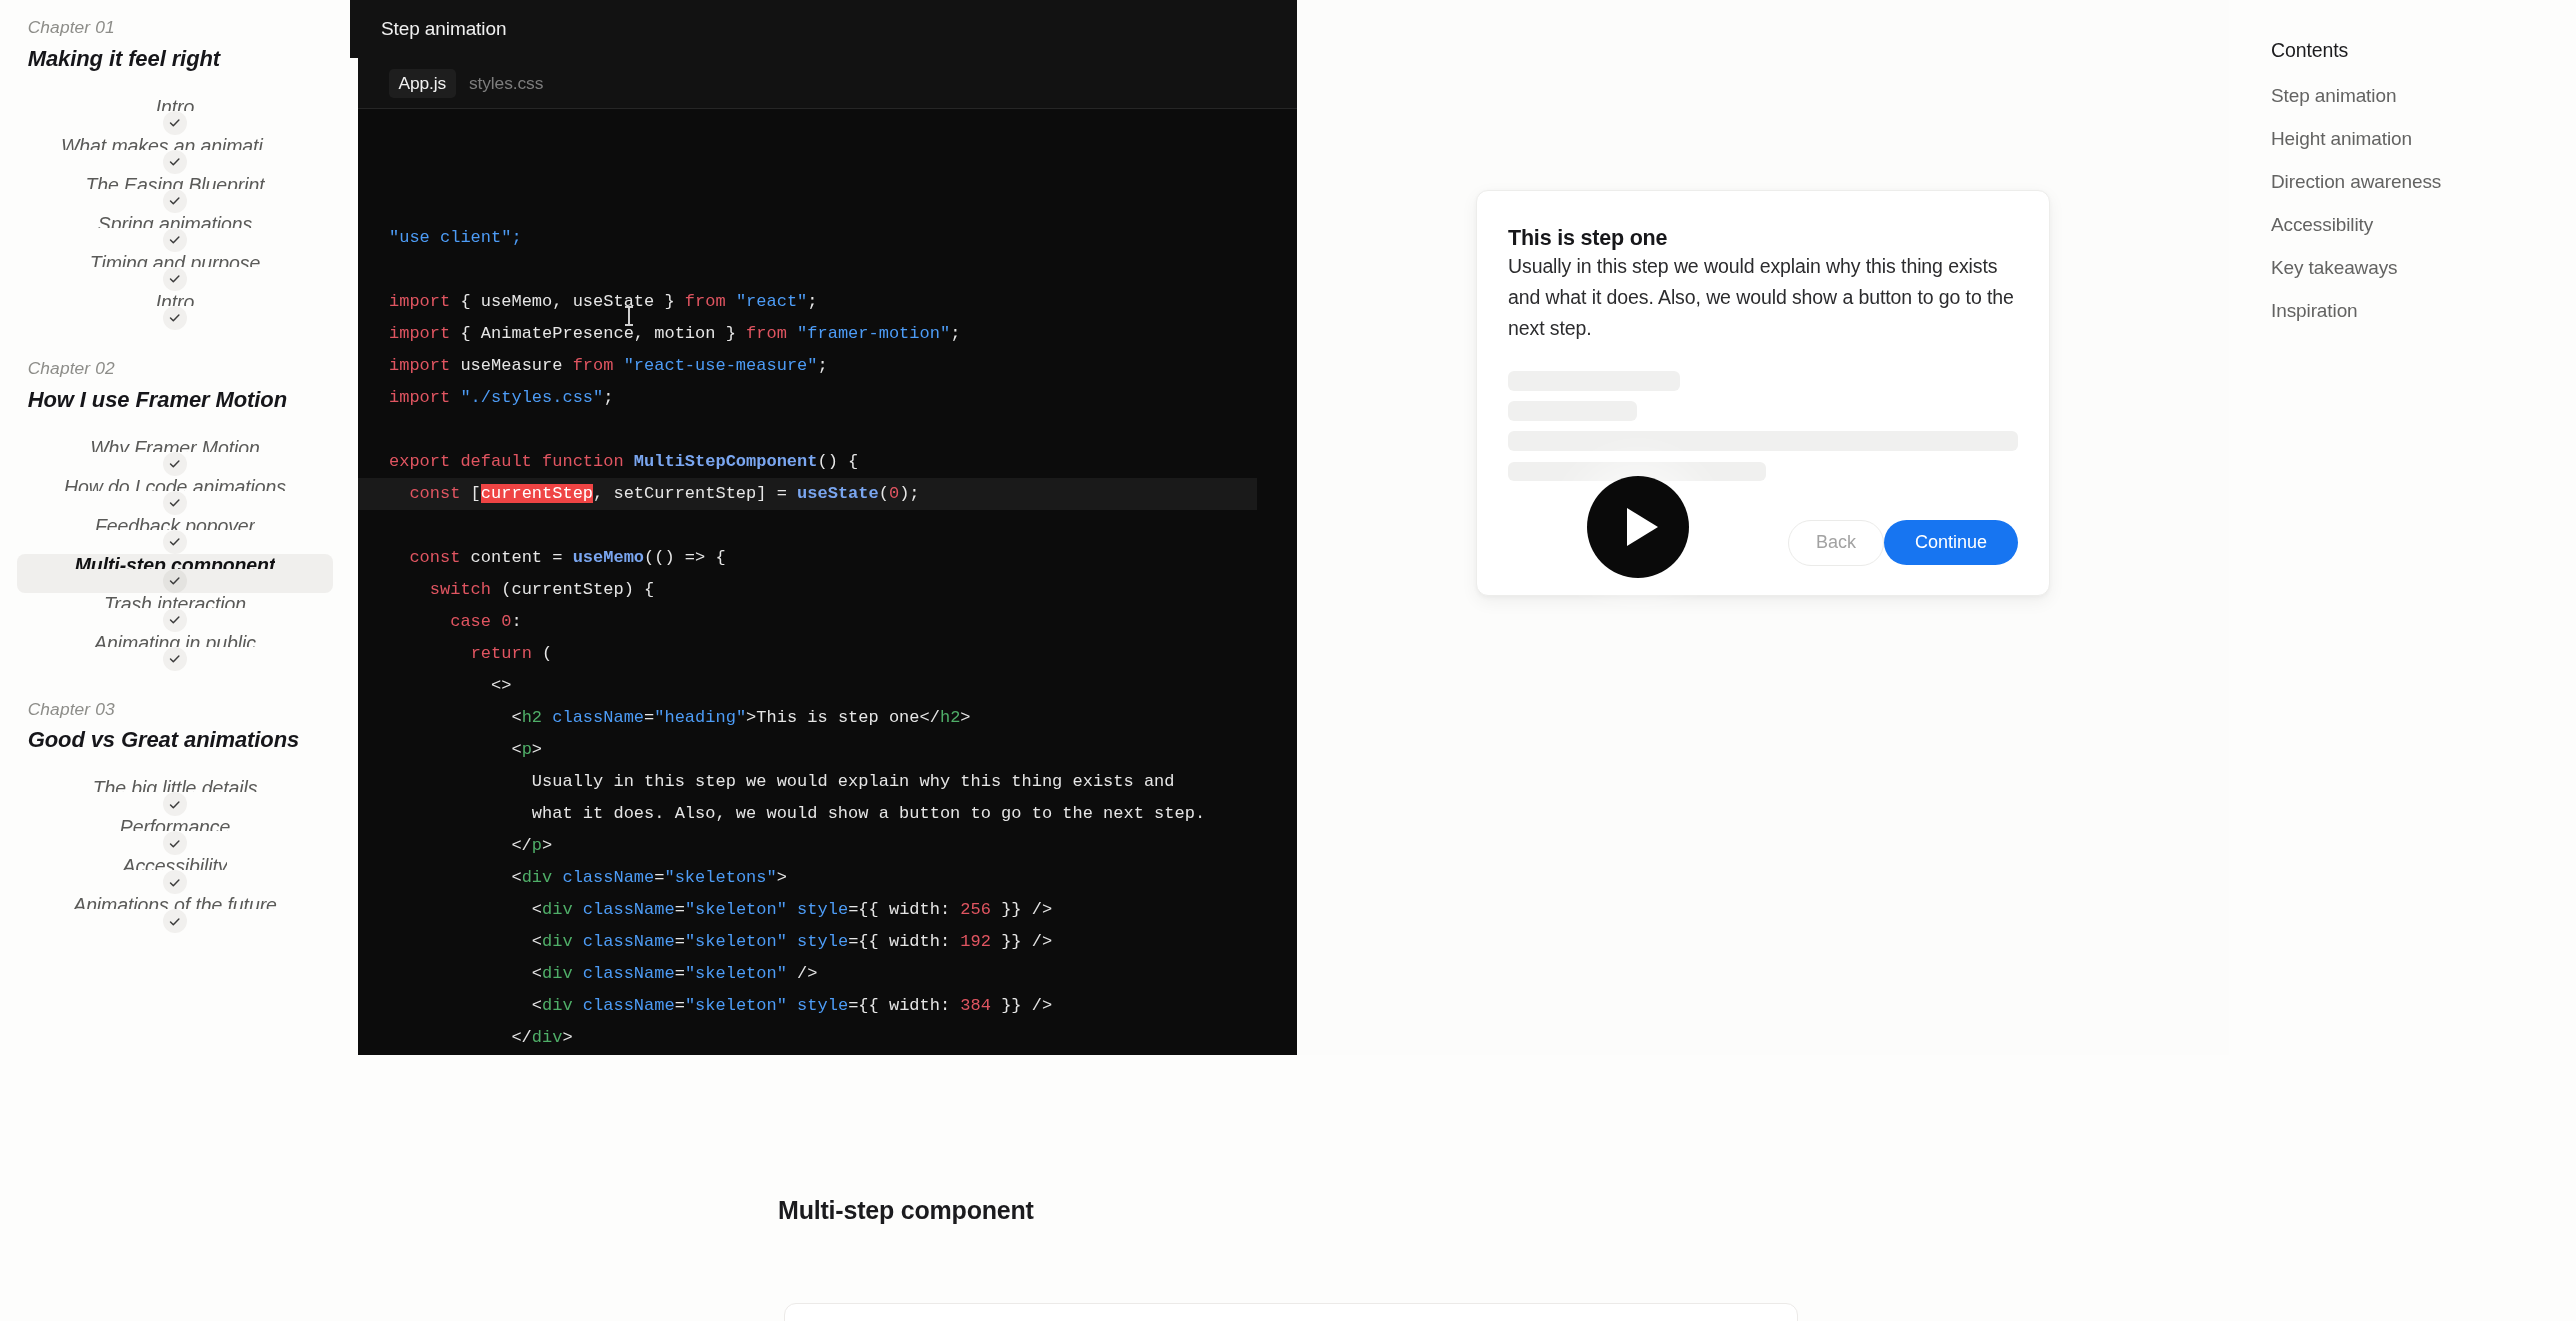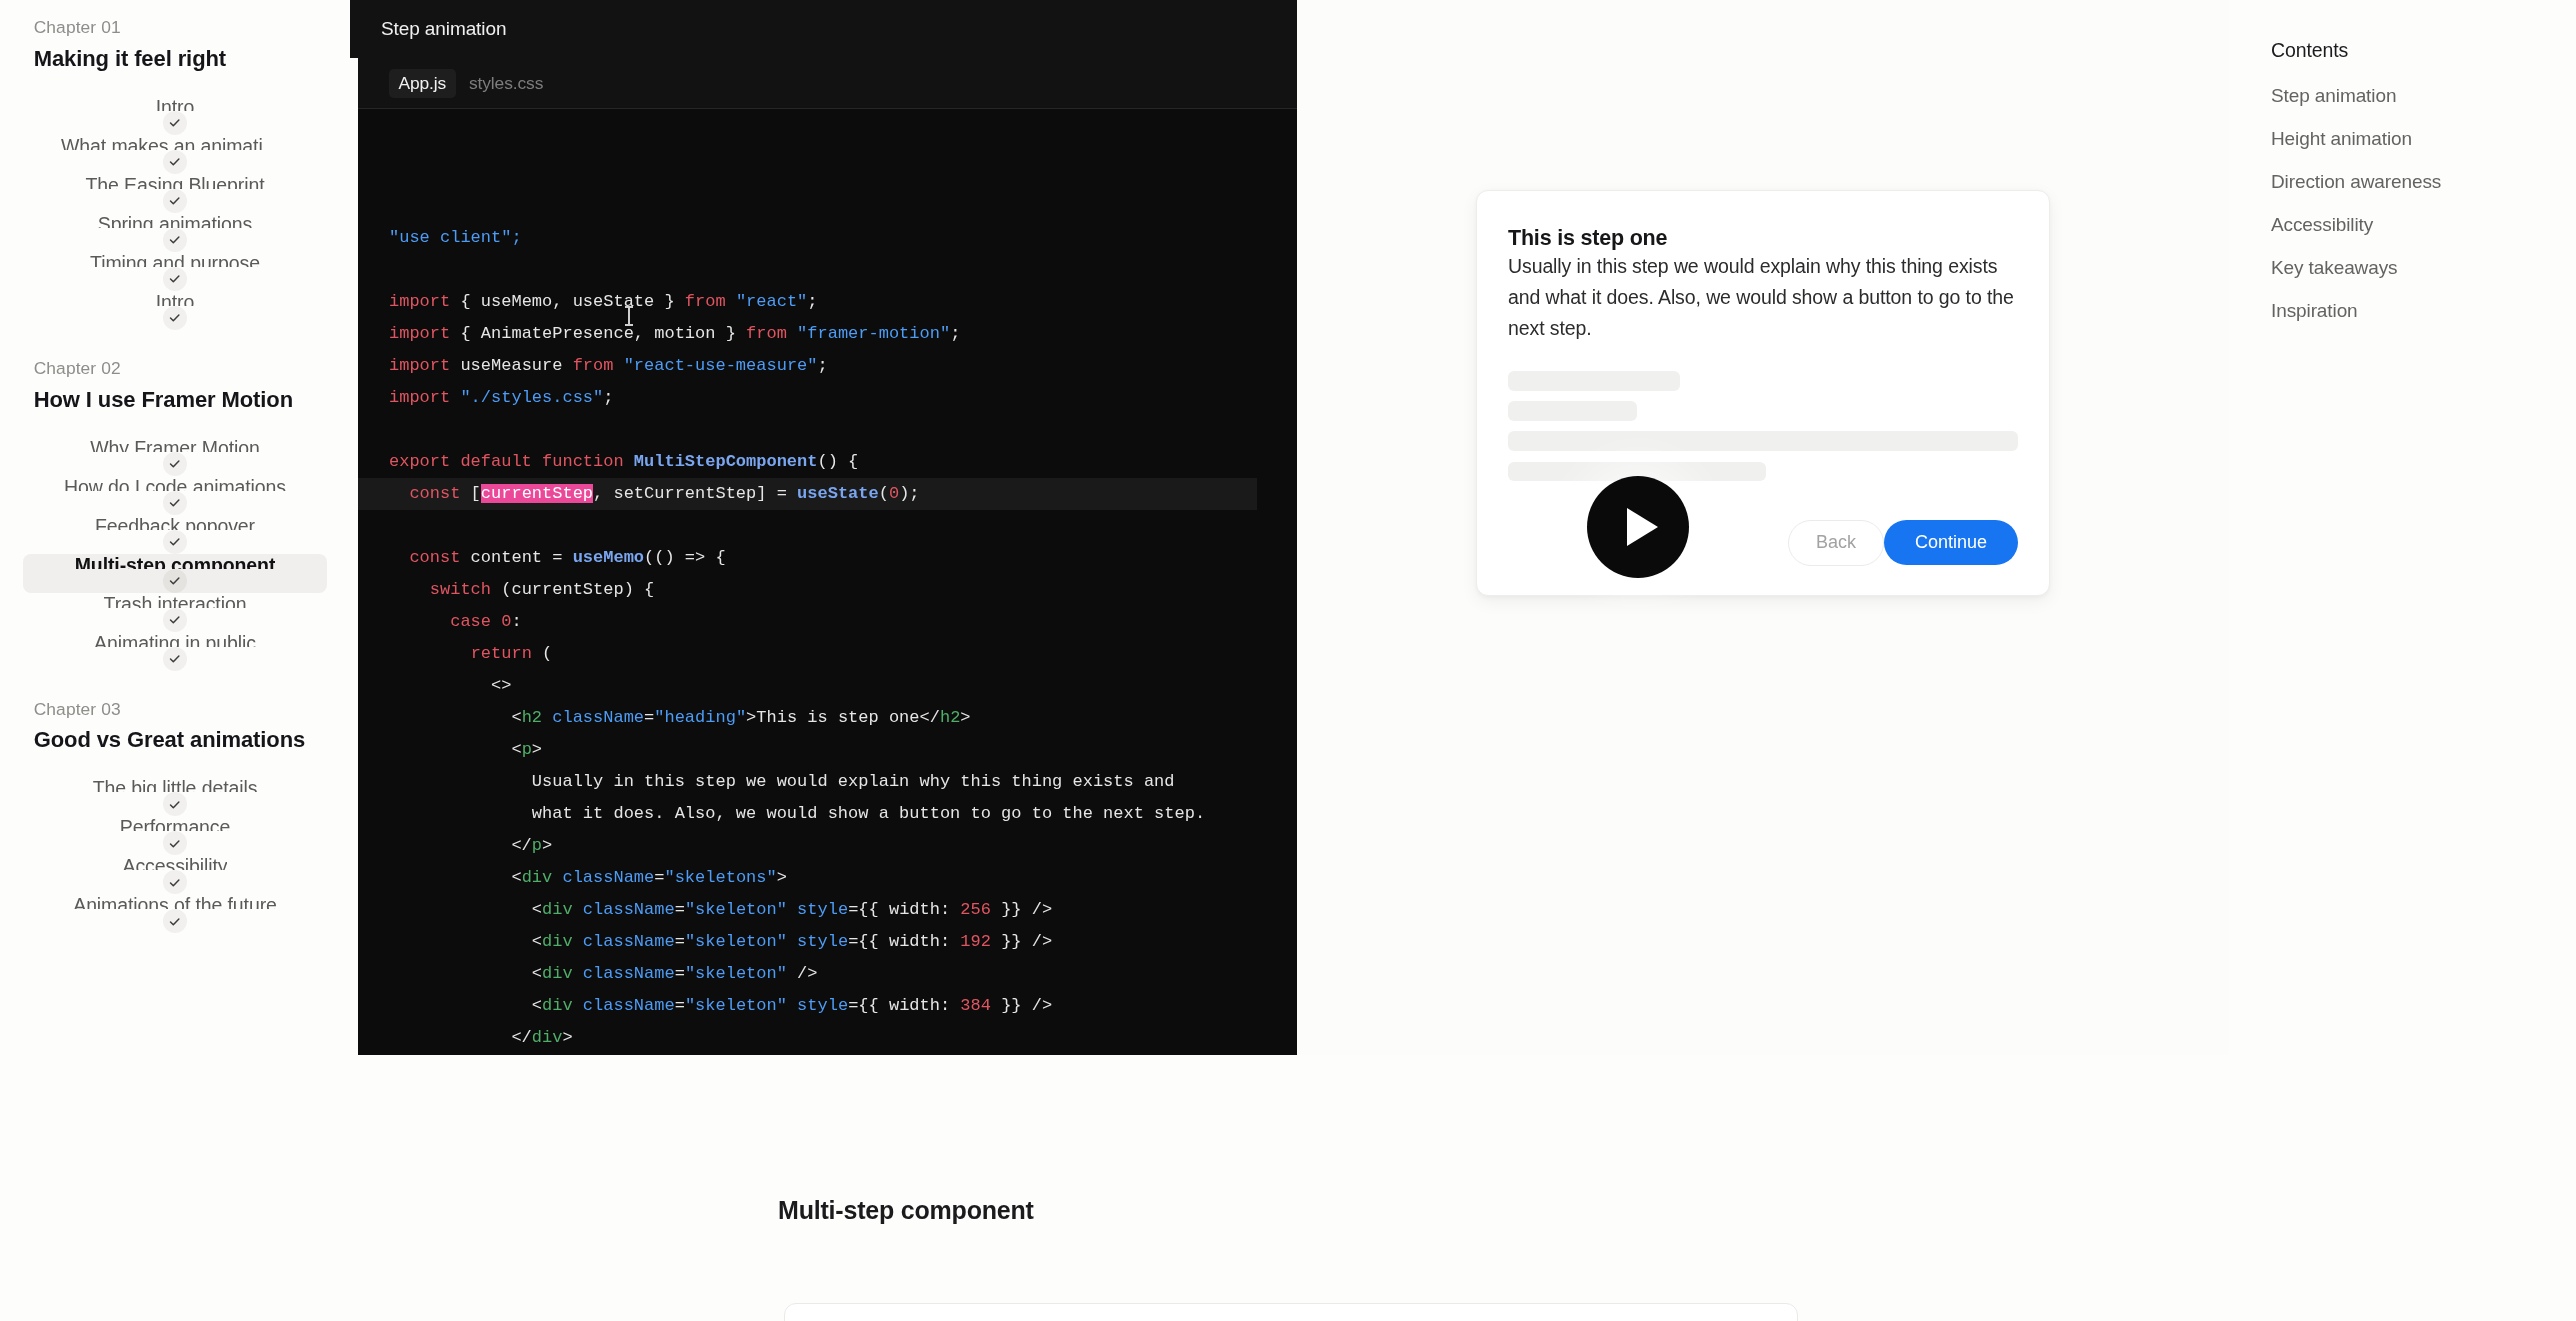"Chapter 01" .sidebar { font-style: none -> italic; padding: 0 23px -> 0 17px }
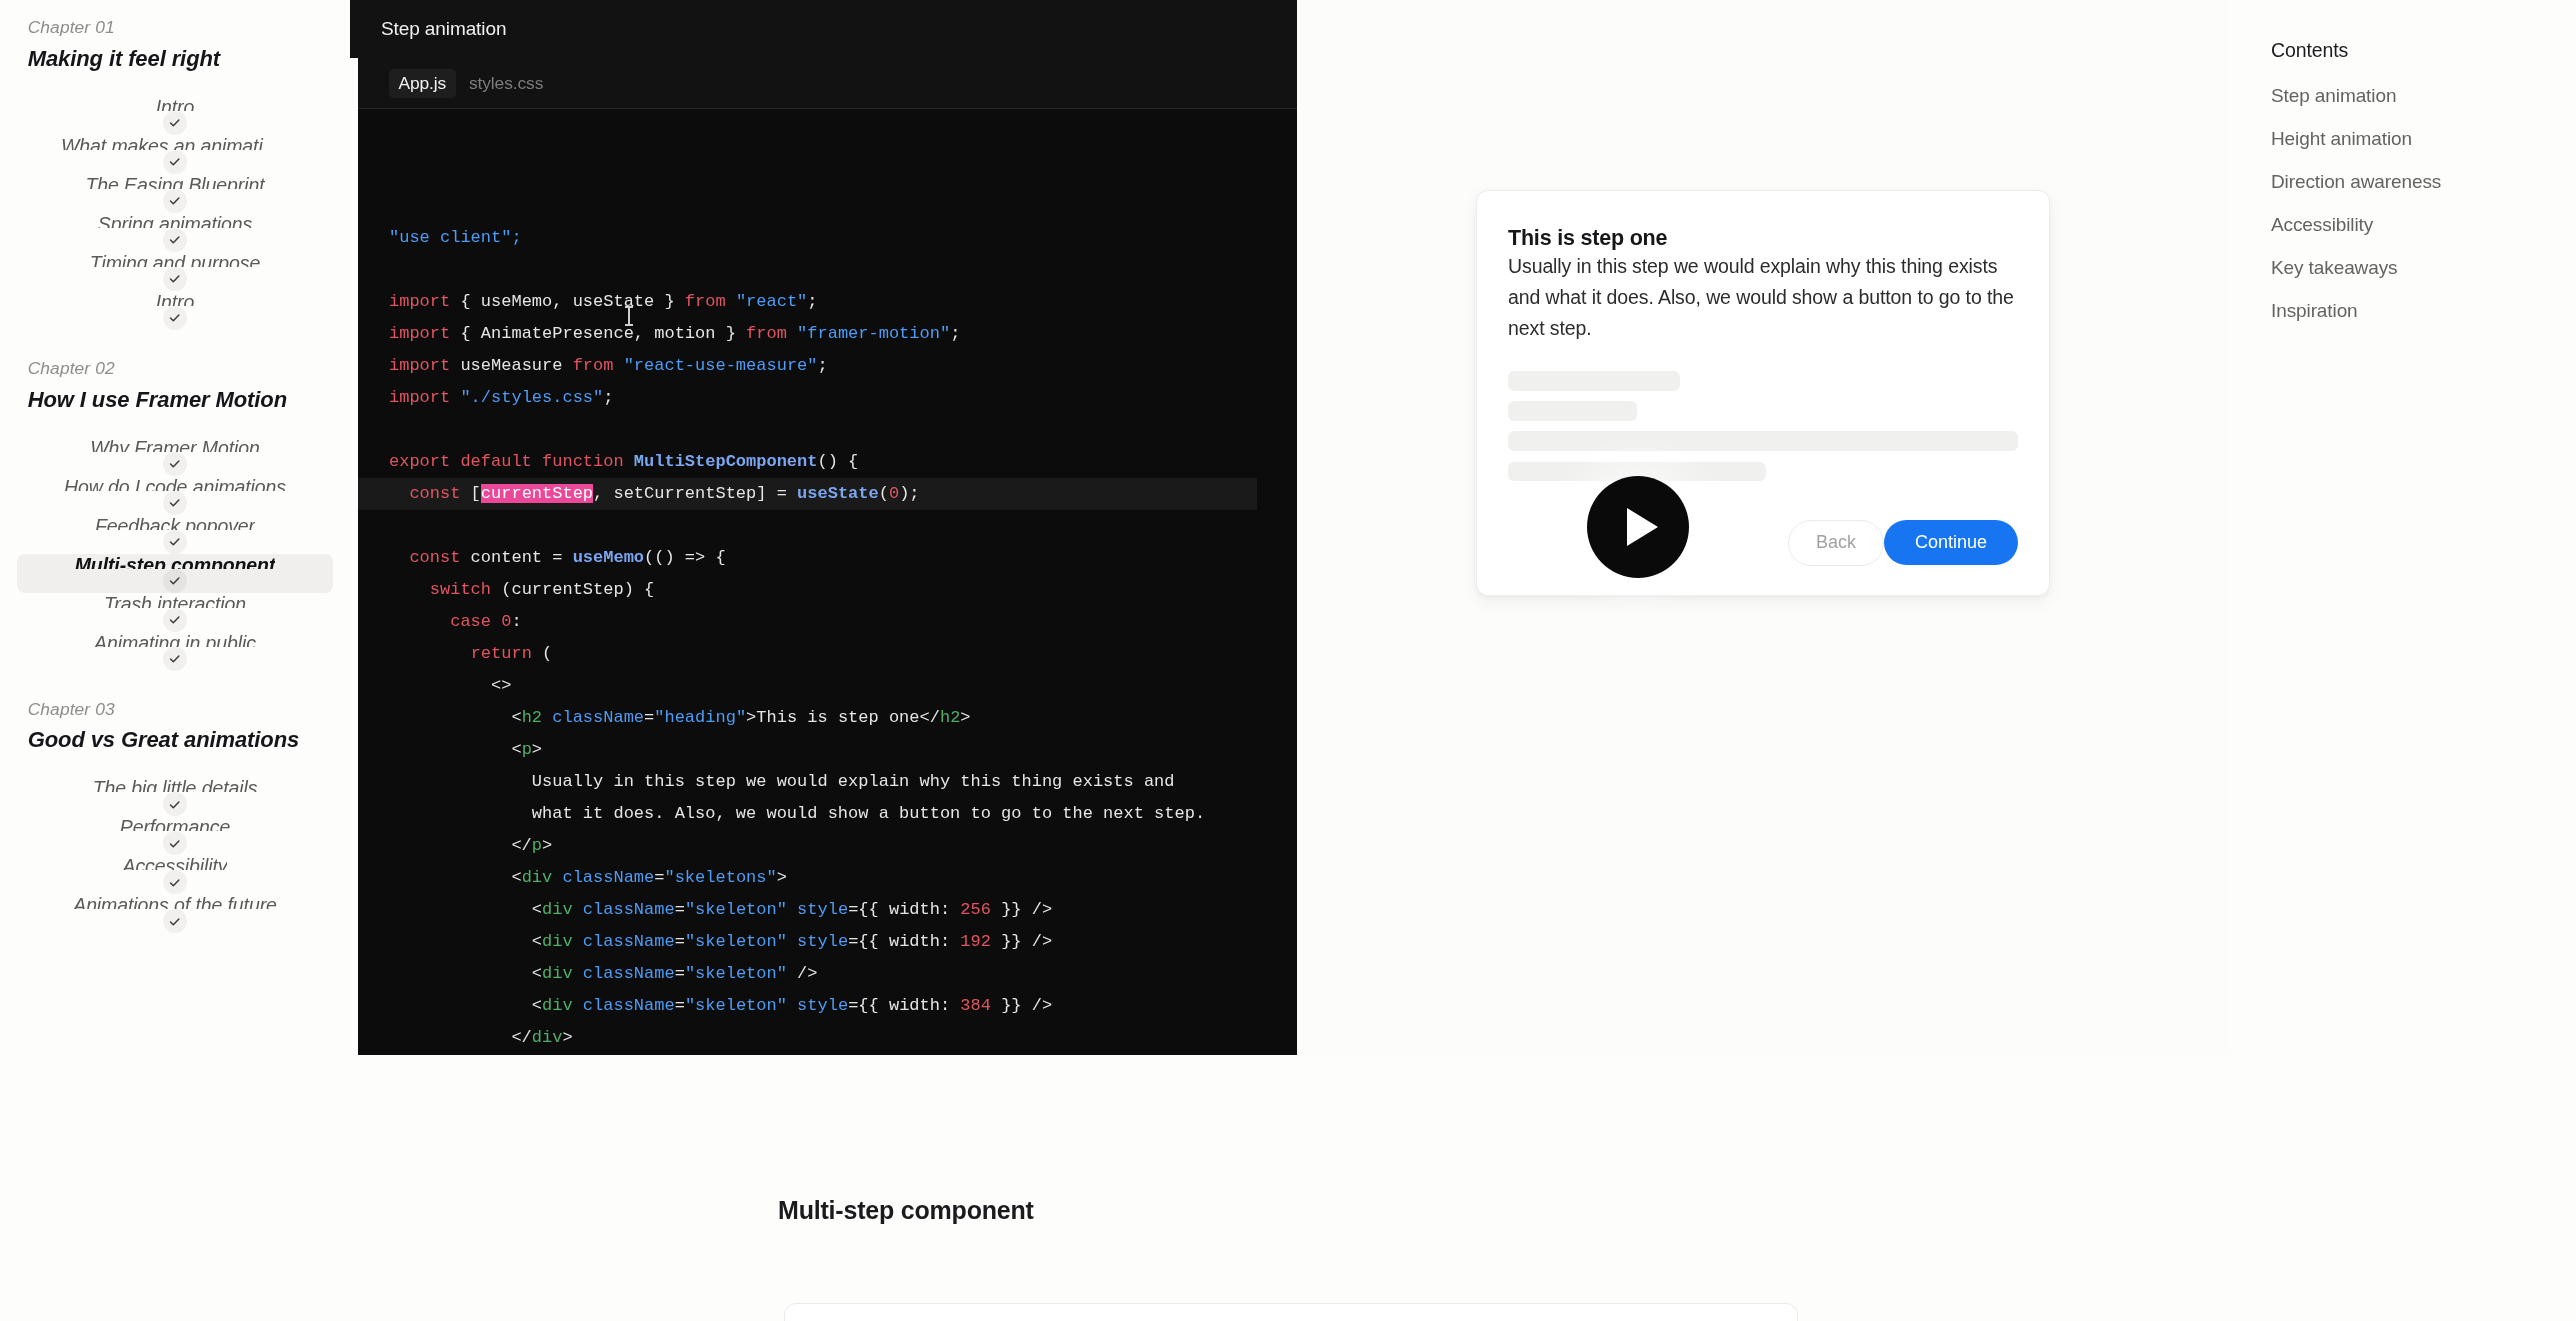"currentStep" .sel { background: #ec4899 -> #ef4444 }
